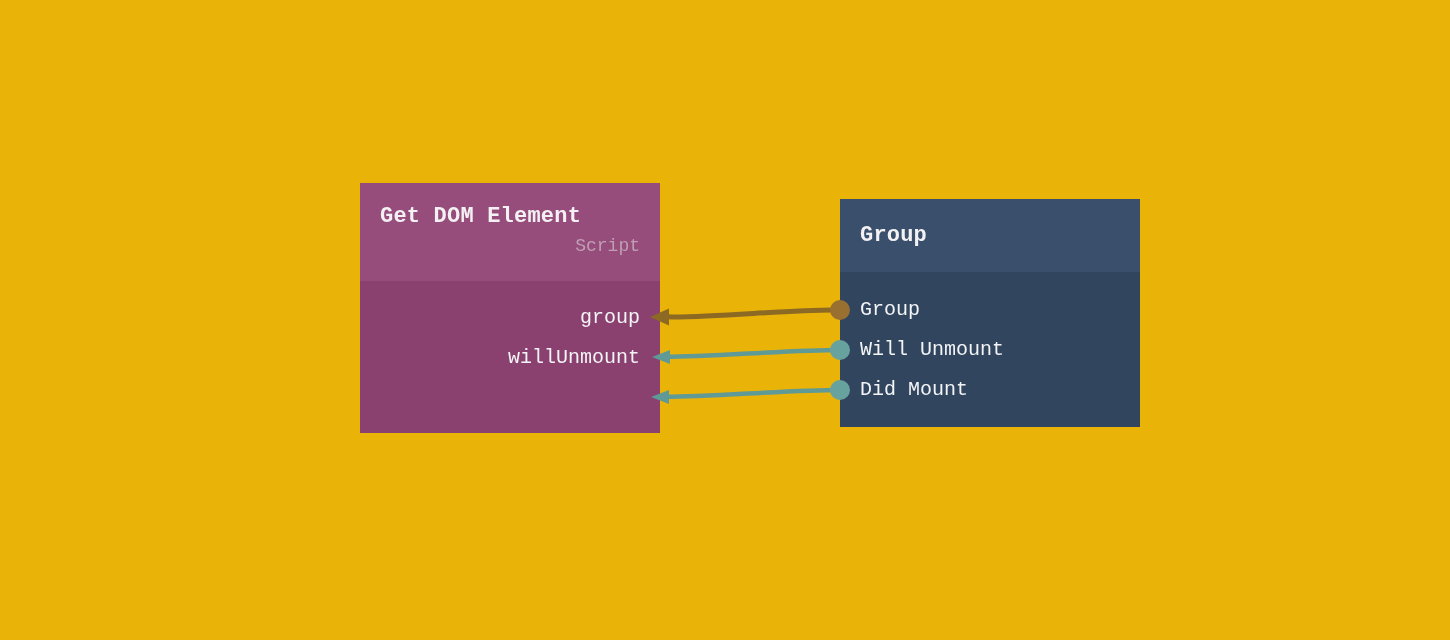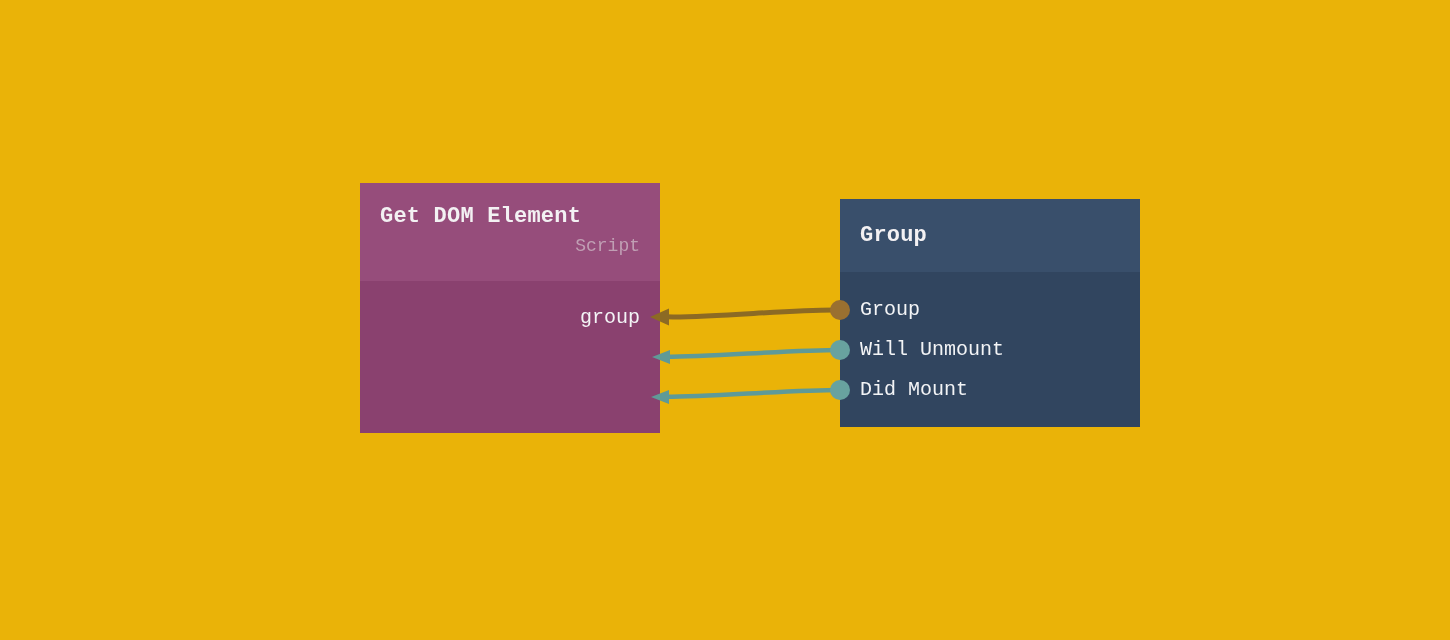"willUnmount" div.port-row { html: none -> <div> <span>willUnmount</span> </div> }
